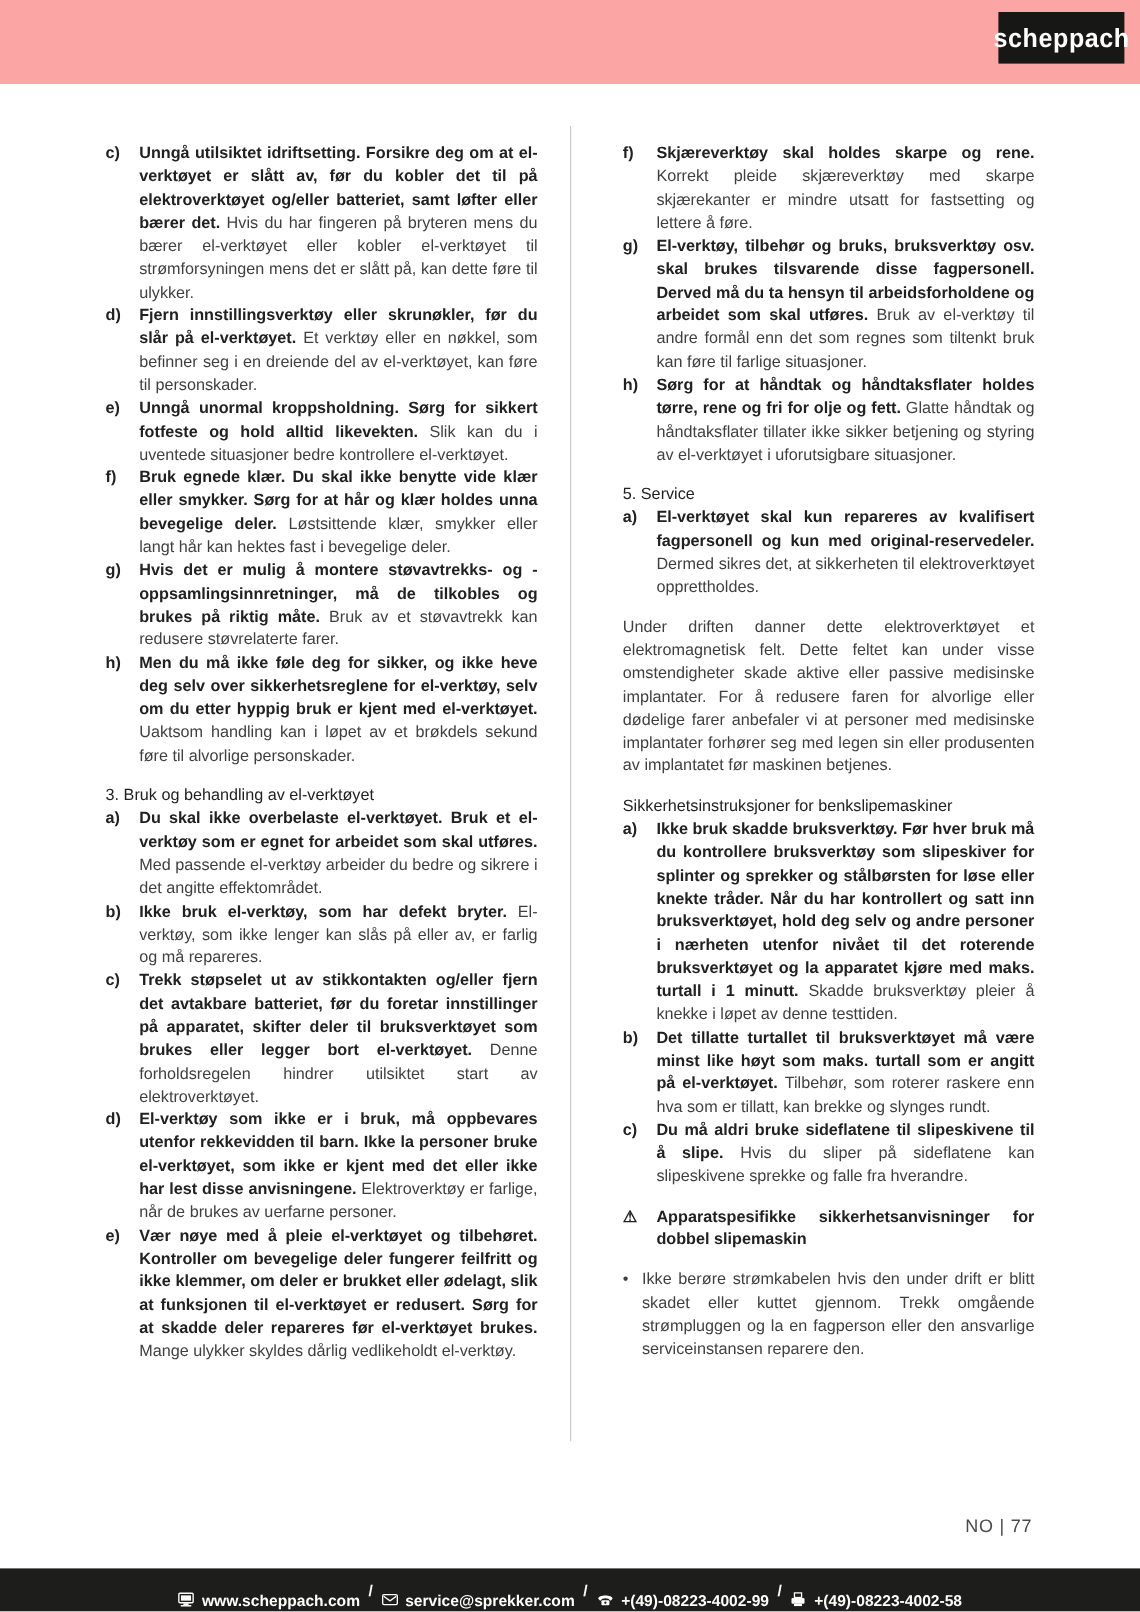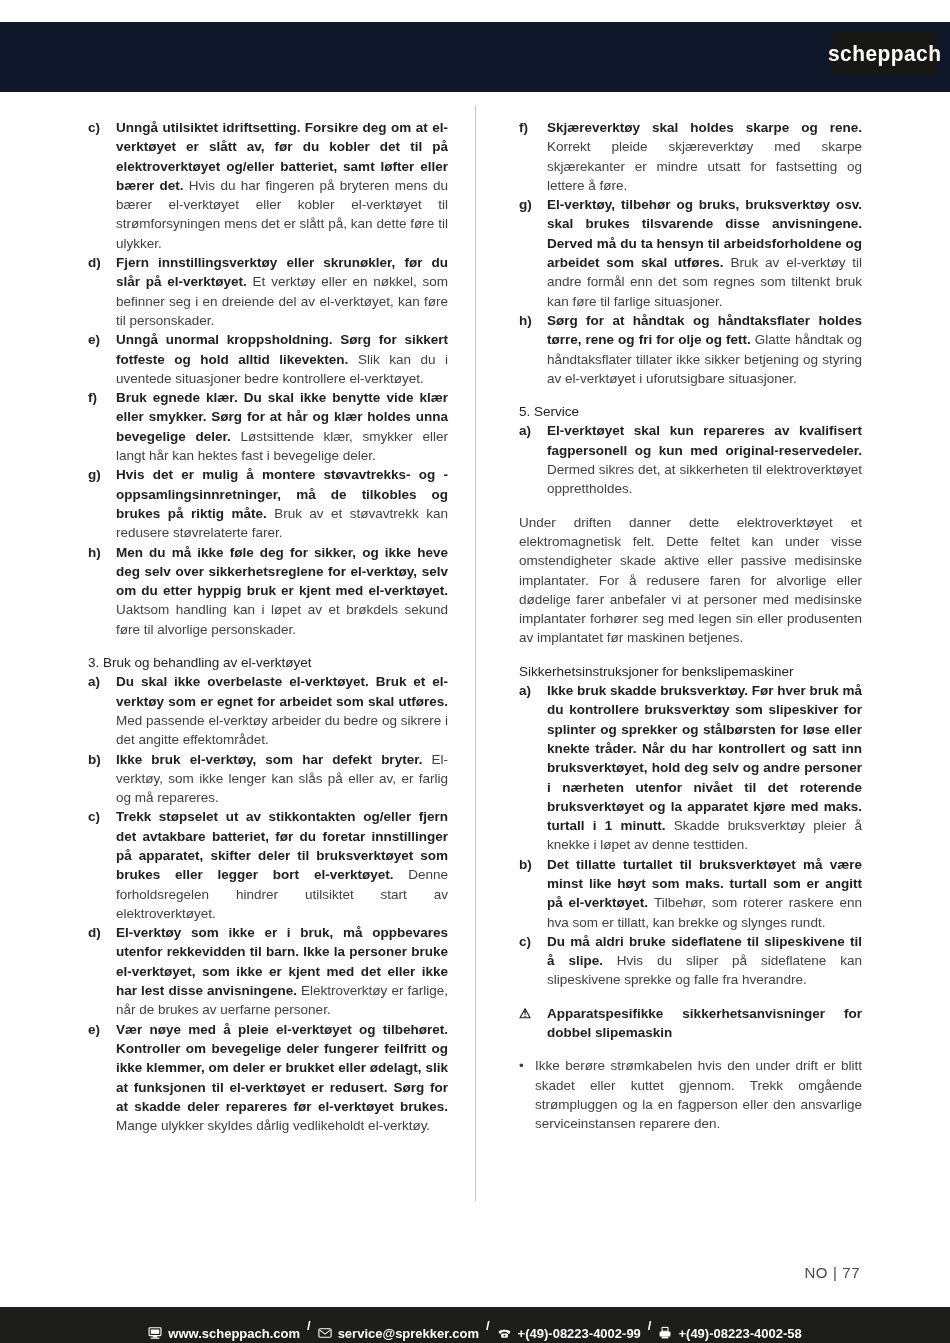"scheppach" .header-band { background: #0f172a -> #fca5a5; margin-top: 22px -> none }
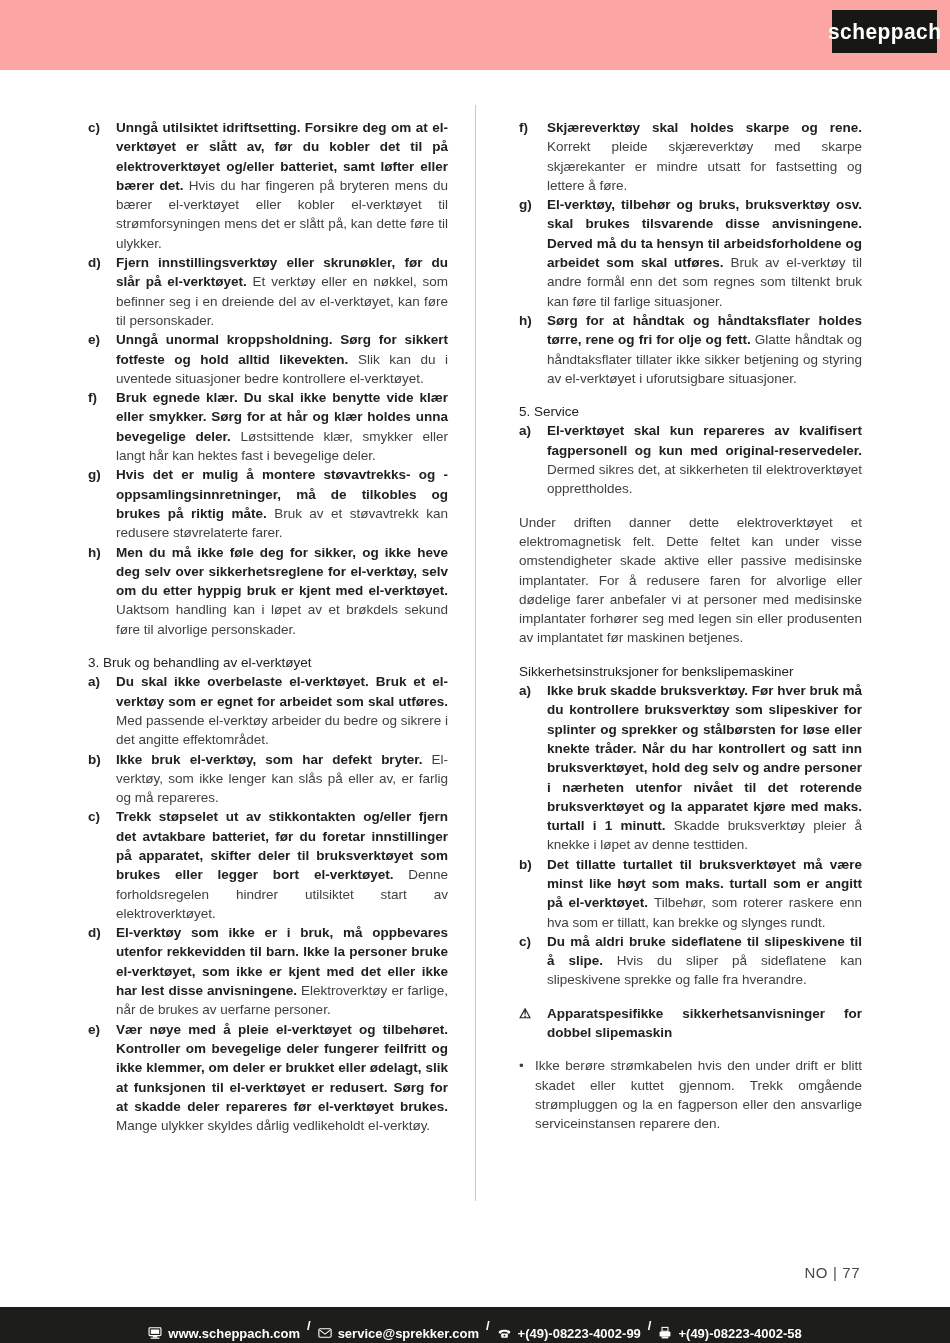"El-verktøy, tilbehør og bruks," b { text: anvisningene -> fagpersonell }
